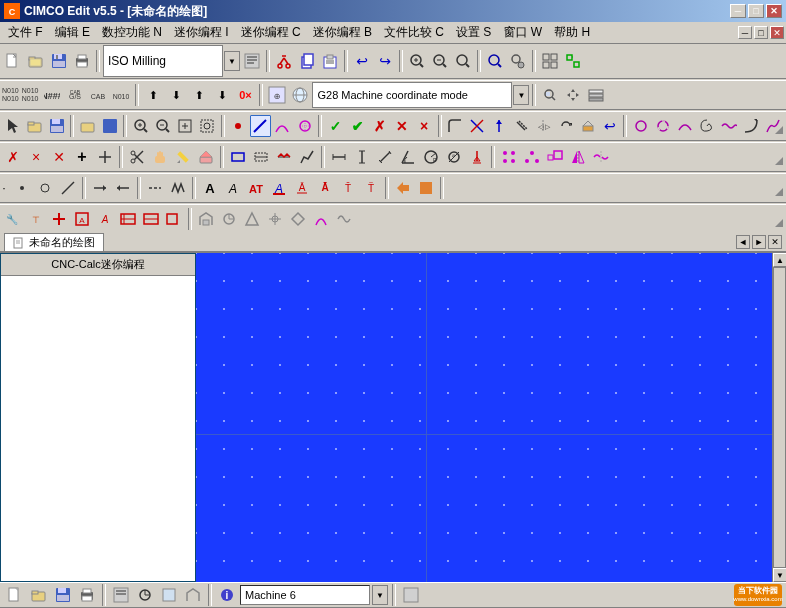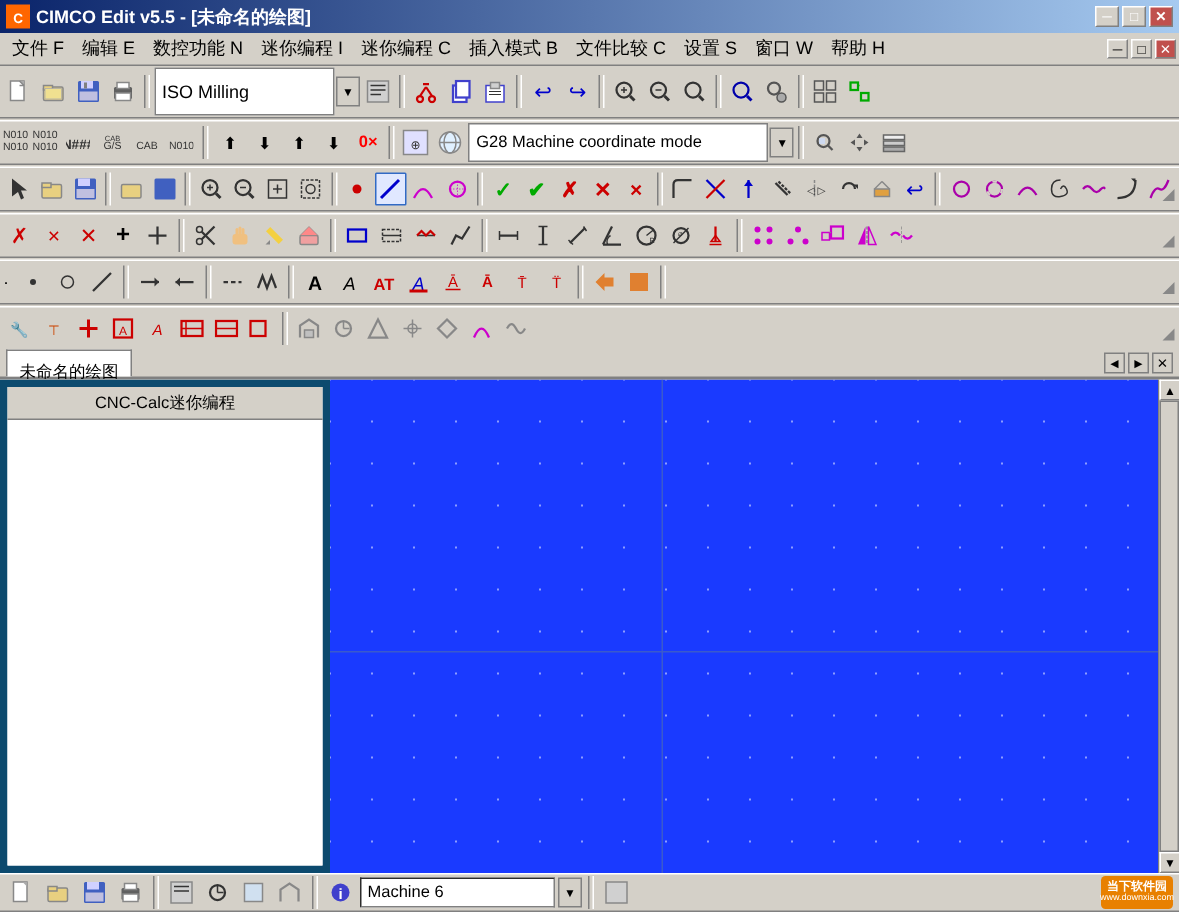"插入模式 B" div.menu-item { text: 插入模式 -> 迷你编程 }
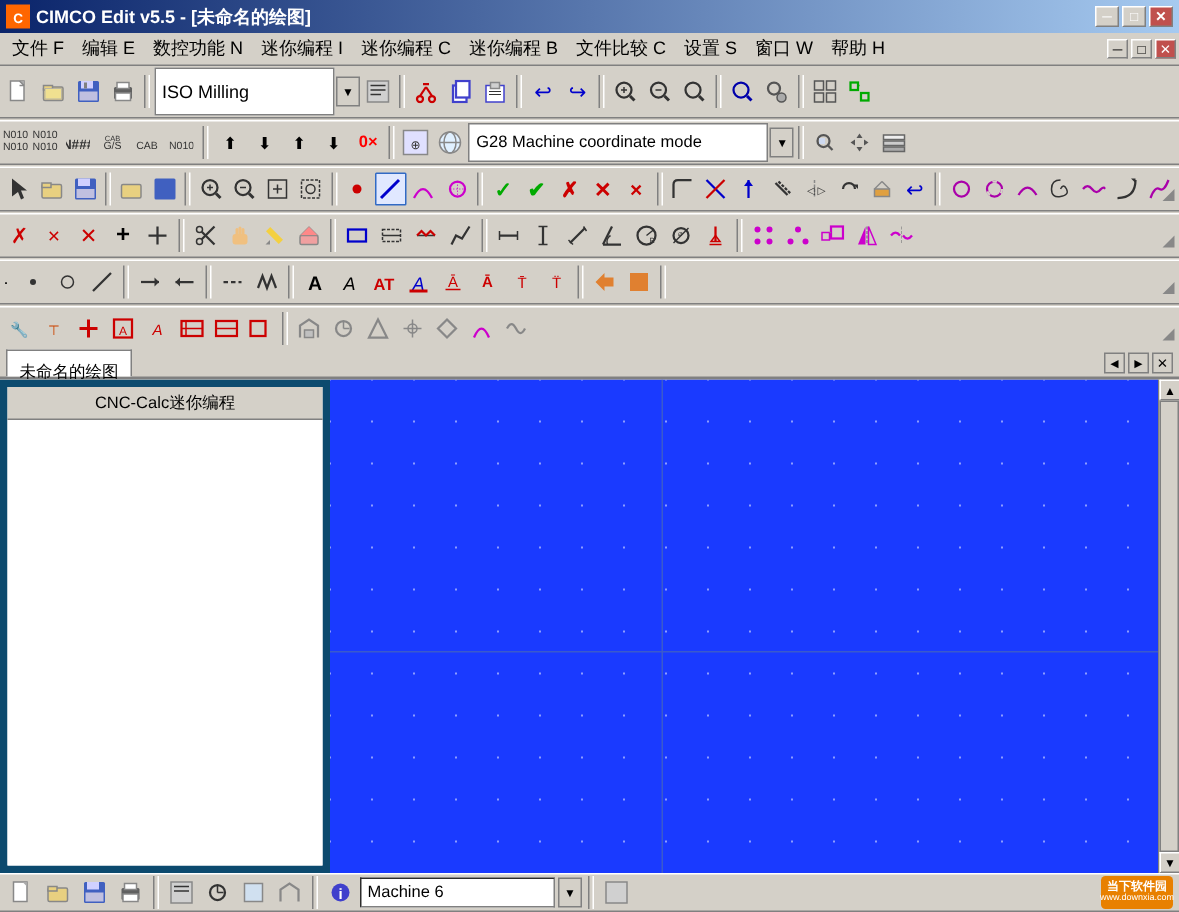"未命名的绘图" .tab.active { flex-direction: column -> none }
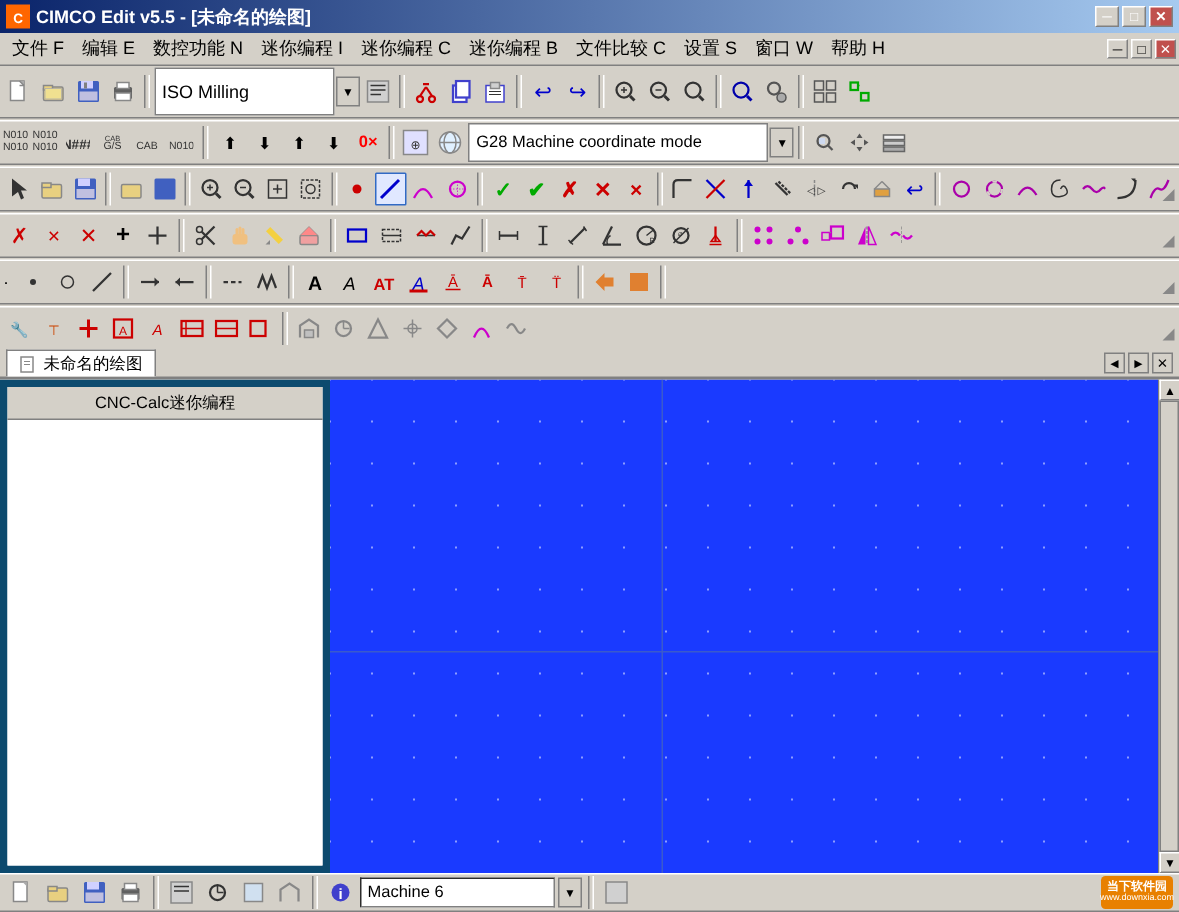"CNC-Calc迷你编程" .left-panel { border: 5px solid #0c4a6e -> 1px solid #0c4a6e; width: 220px -> 196px }
